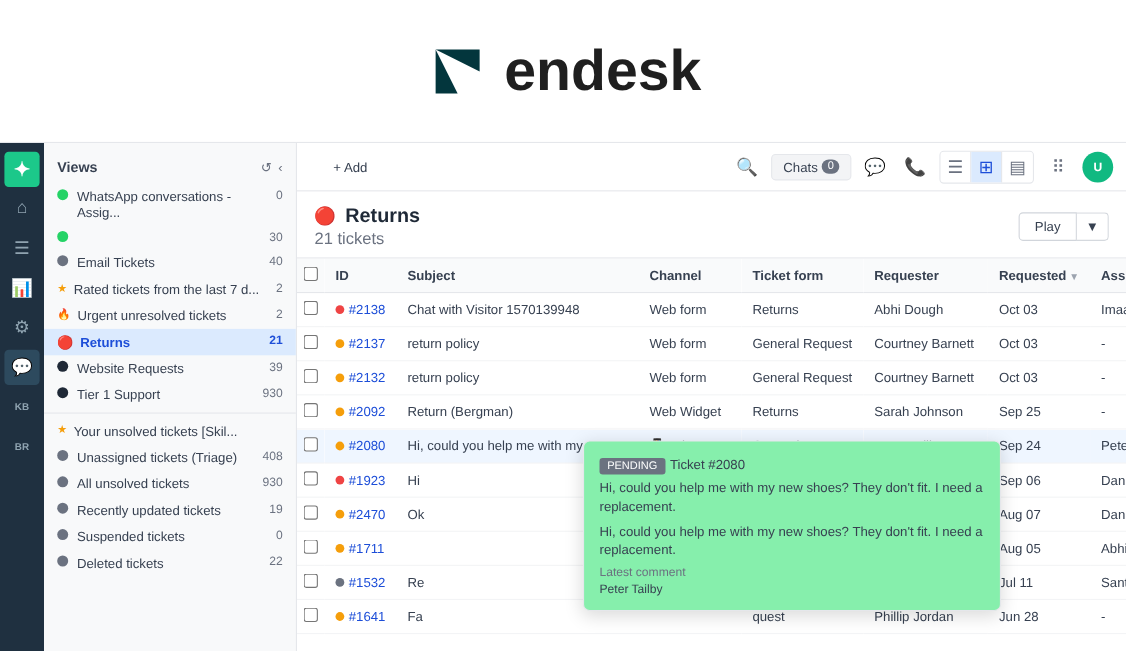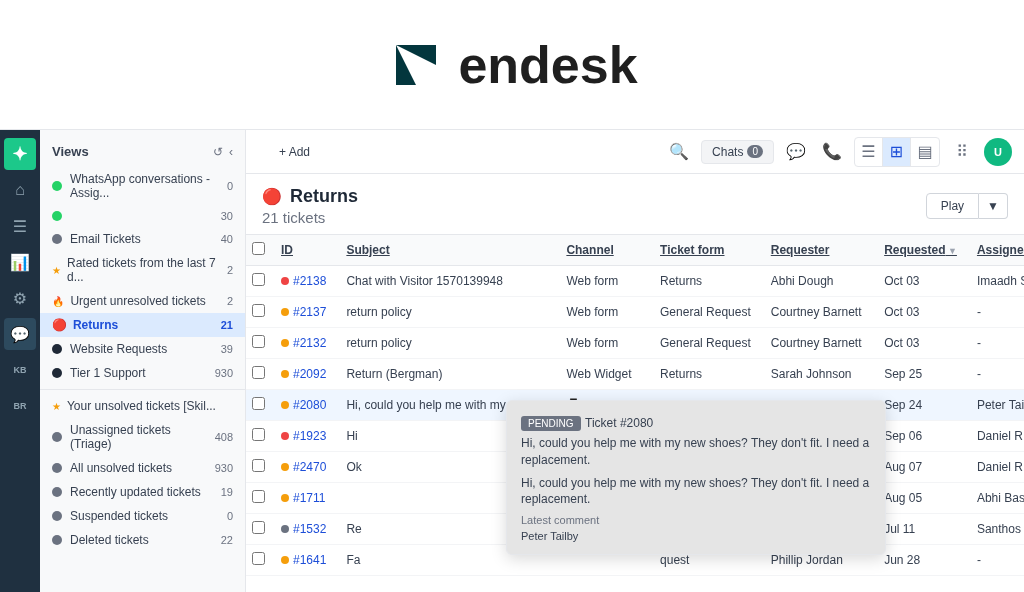"Views" .views-sidebar { width: 206px -> 230px }
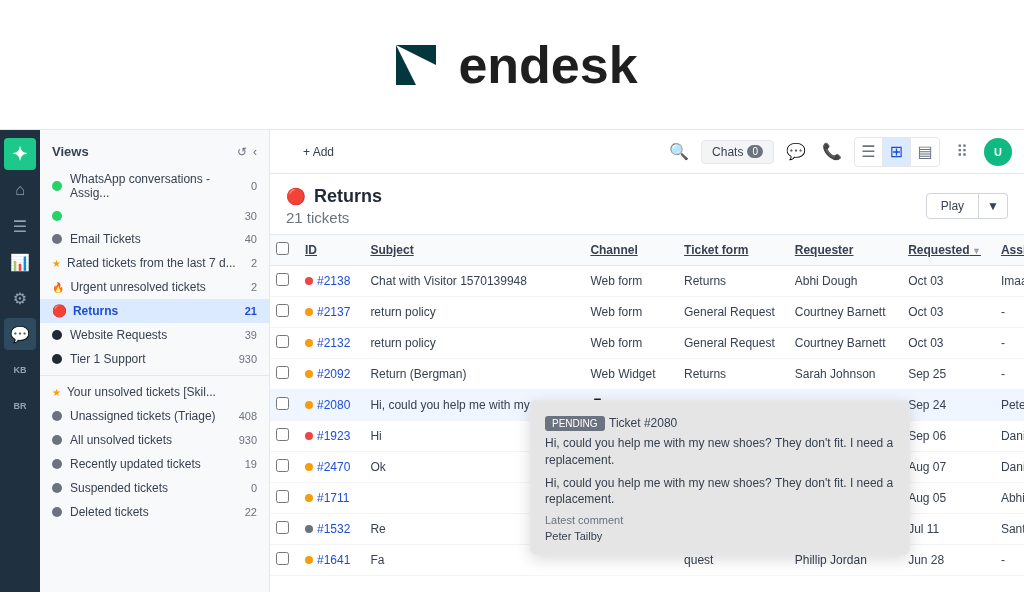"WhatsApp conversations - Assig..." .view-item { align-items: center -> none }
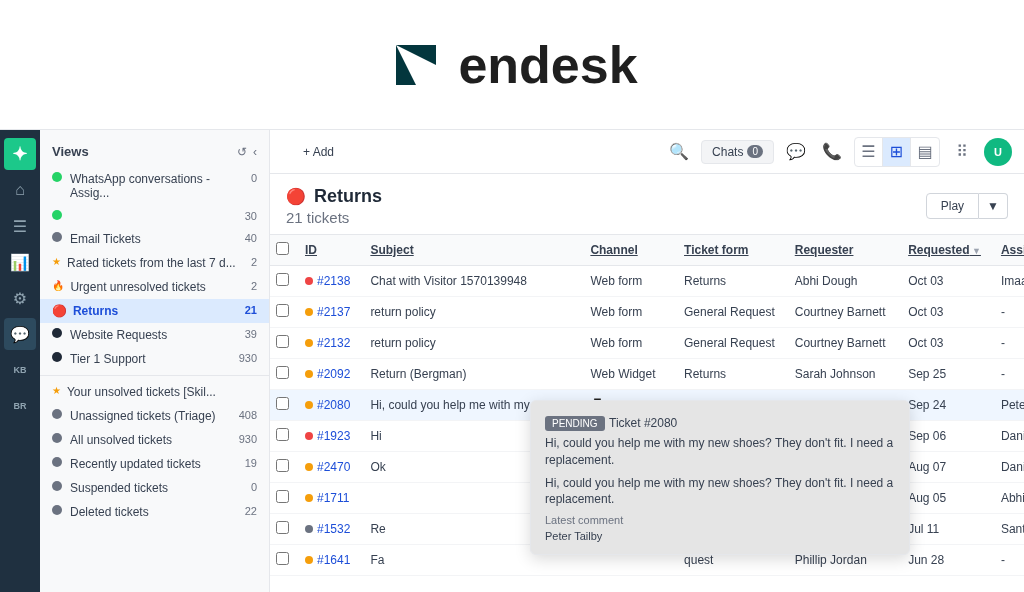"ID" thead th { text-decoration: underline -> none }
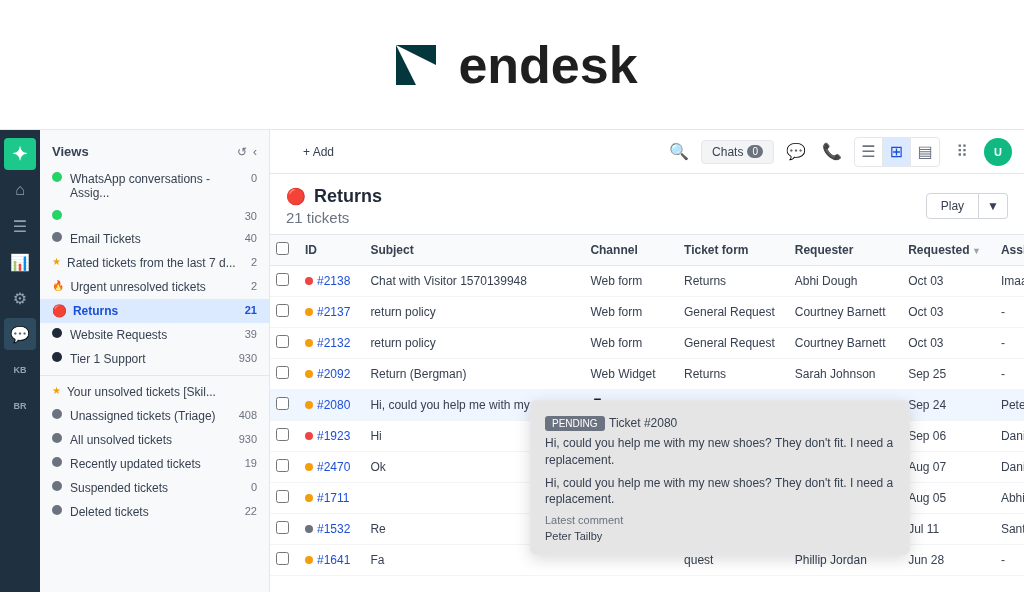"PENDING Ticket #2080" .tooltip-popup { background: #e5e5e5 -> #86efac }
